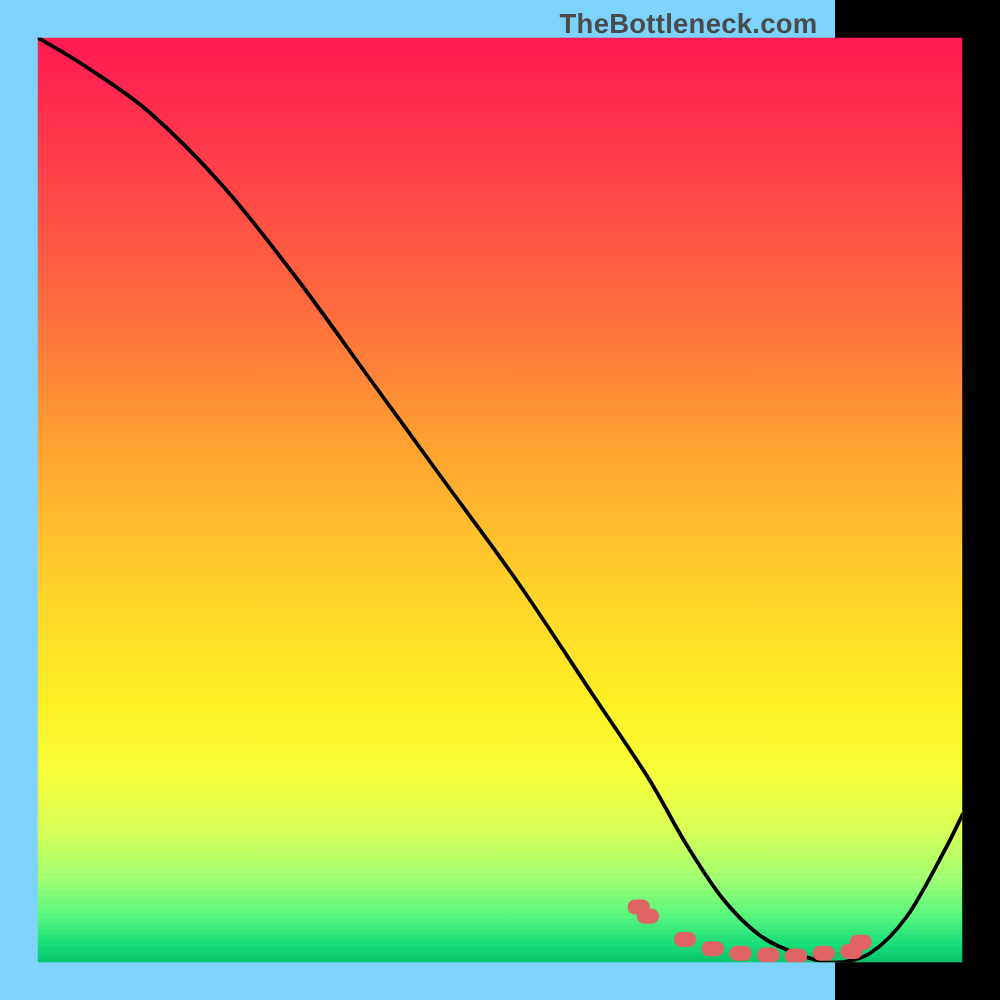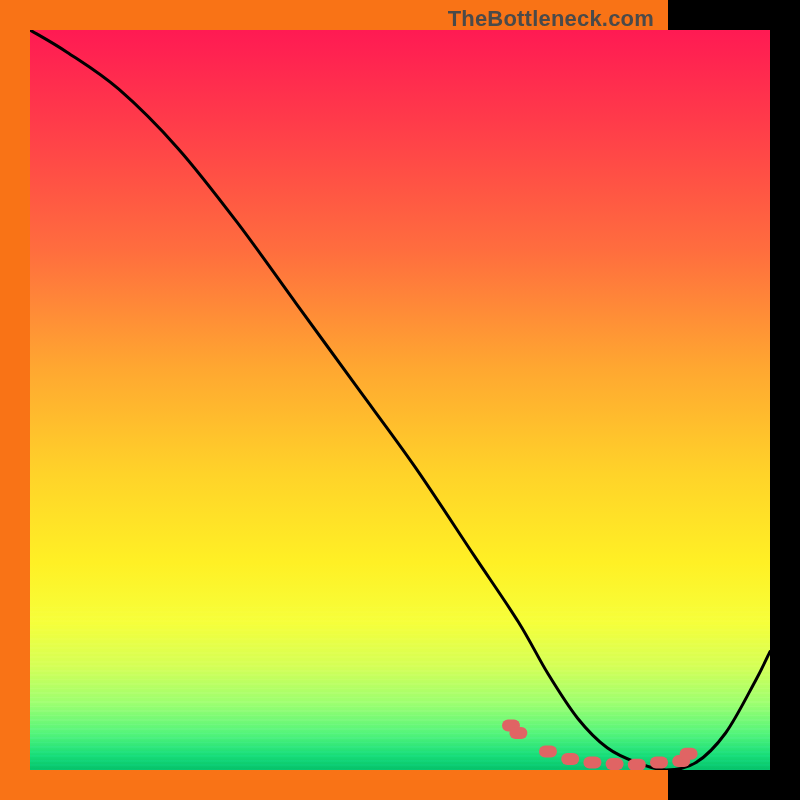"TheBottleneck.com" .frame { background: #f97316 -> #7dd3fc }
